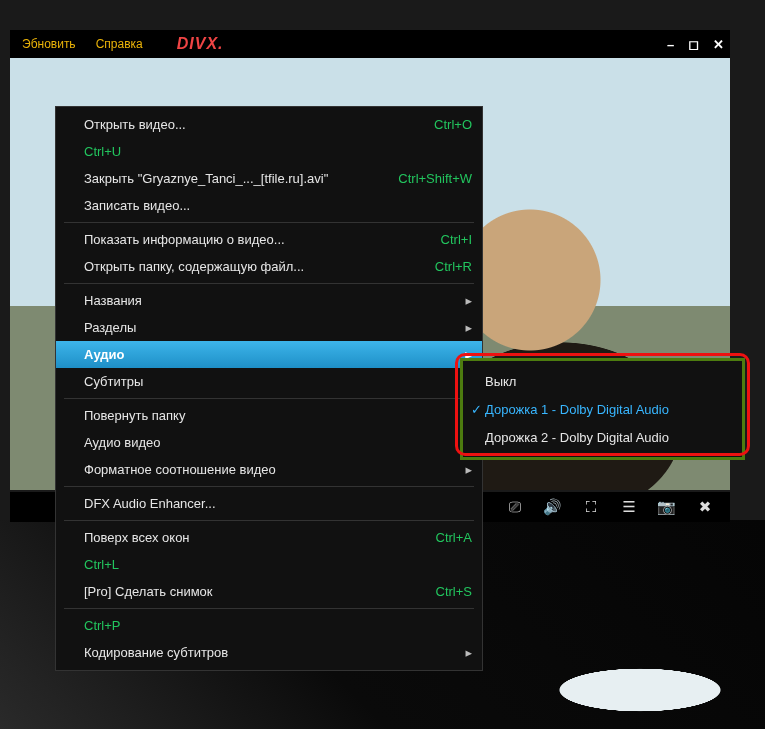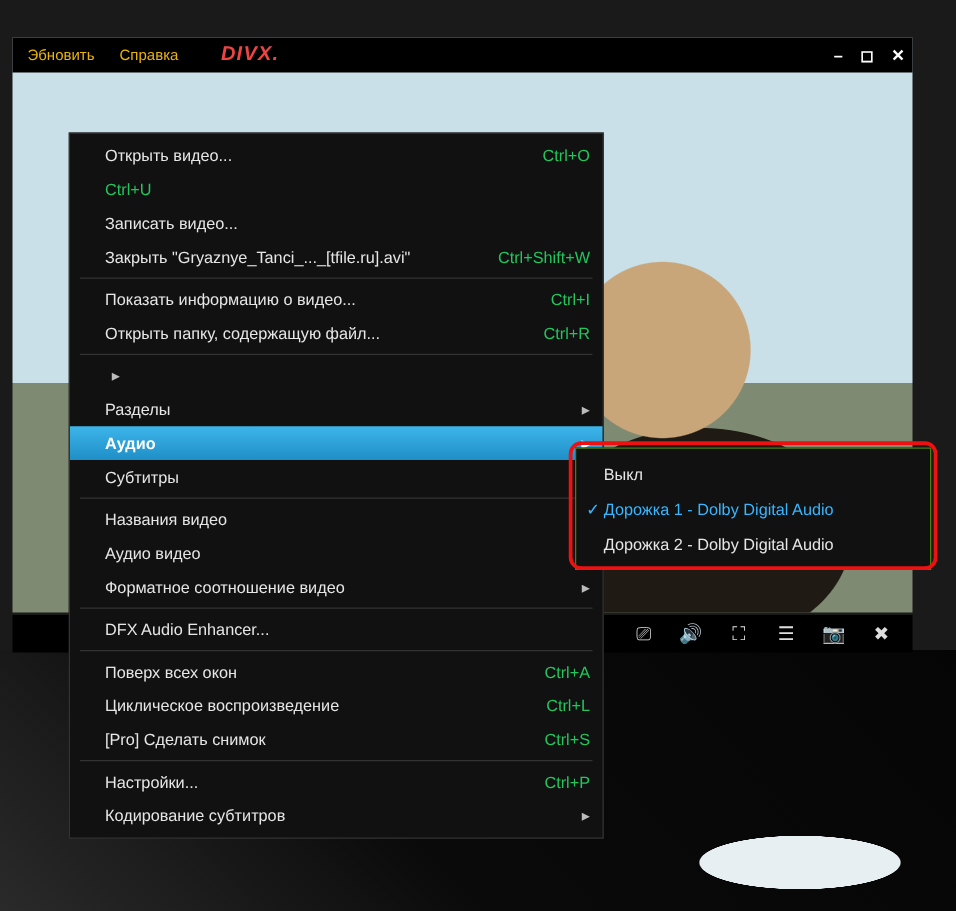"Записать видео..." div.row { order: before "Закрыть" -> after "Закрыть" }
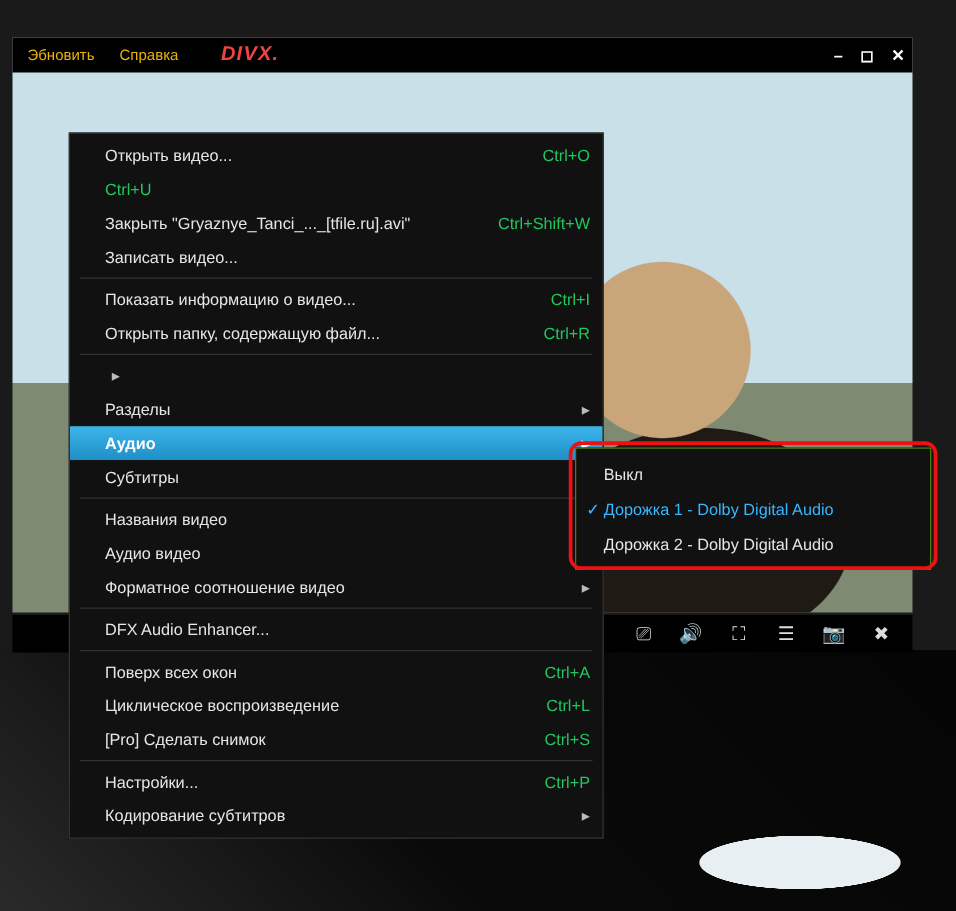"Названия" span.label { html: none -> <span>Названия</span> }
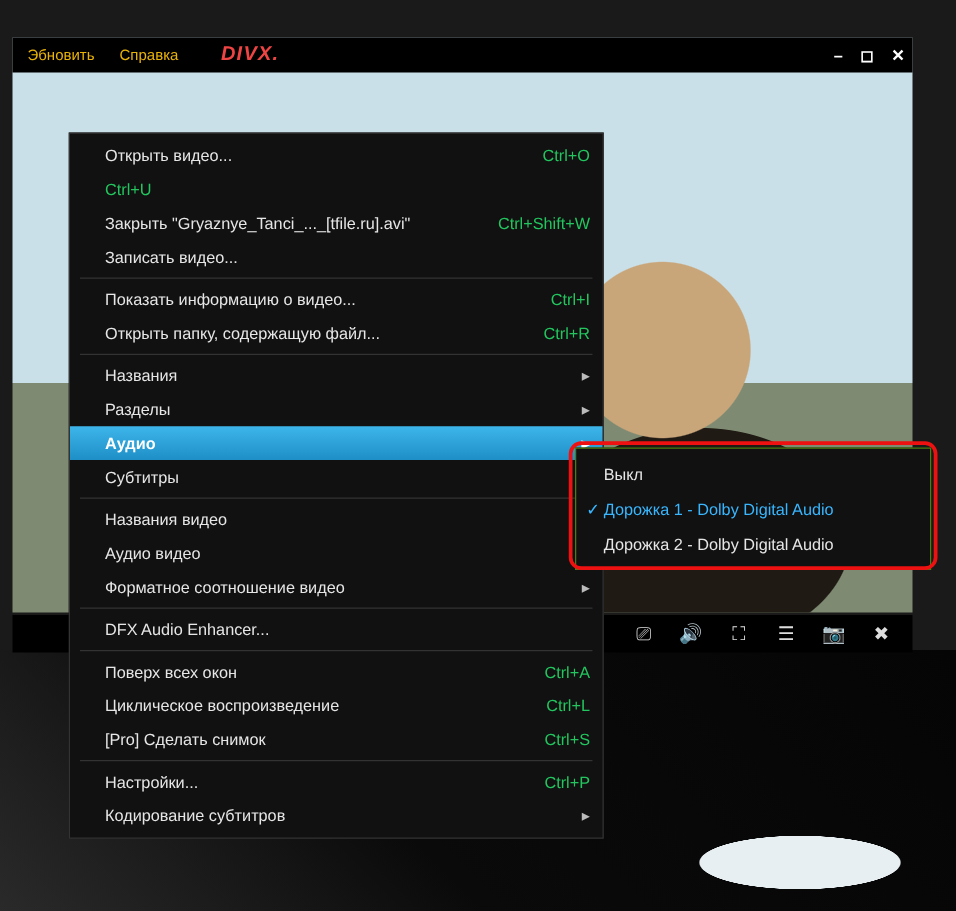"Выкл" .submenu { border: 1px solid #4d7c0f -> 3px solid #4d7c0f }
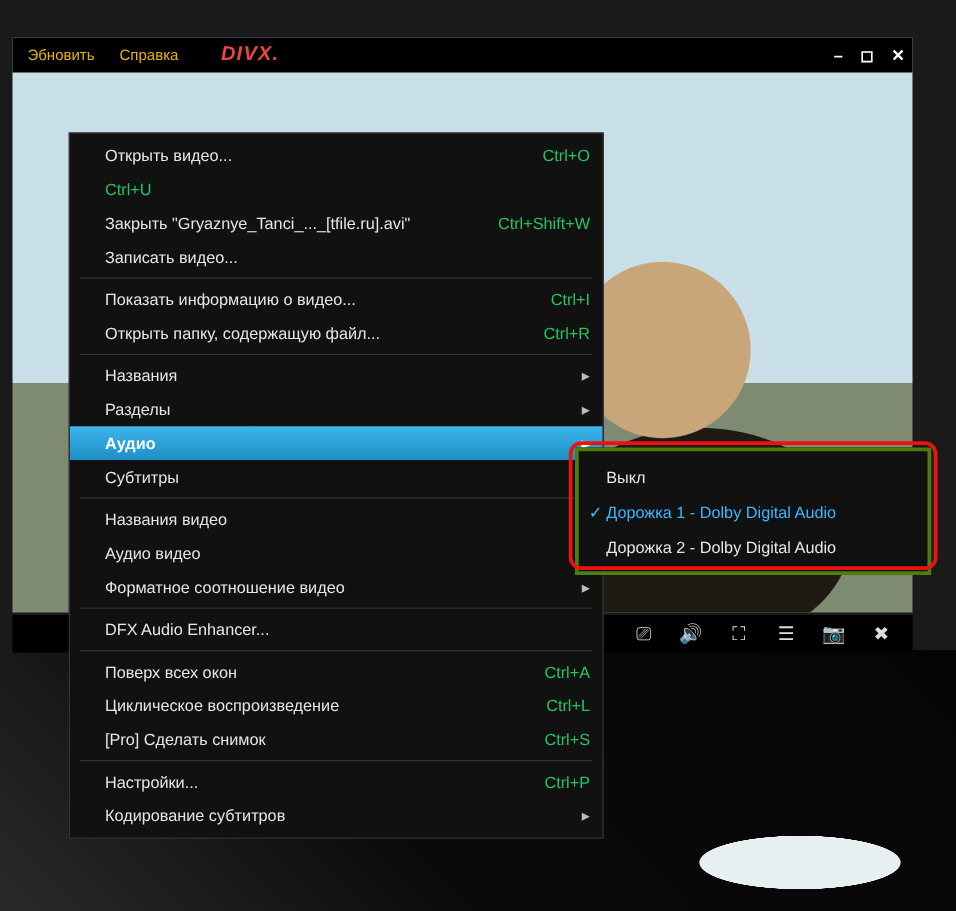"Названия видео" span.label { text: Названия видео -> Повернуть папку }
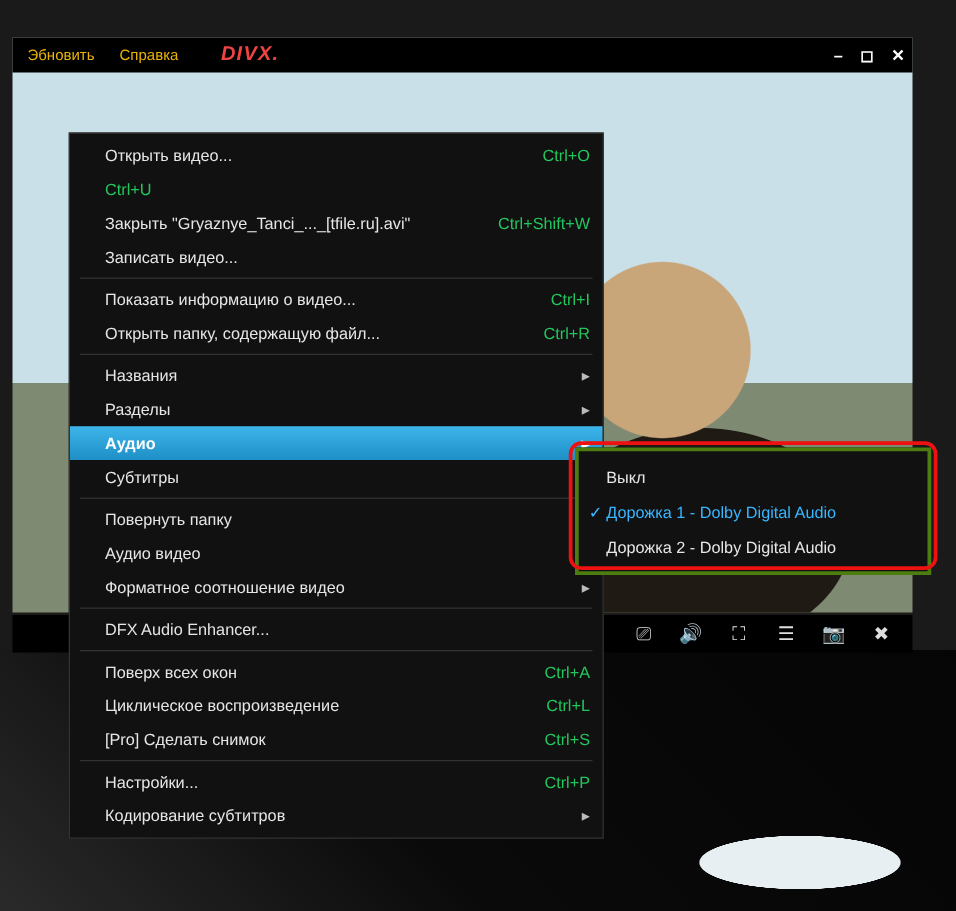"Циклическое воспроизведение" span.label { html: <span>Циклическое воспроизведение</span> -> none }
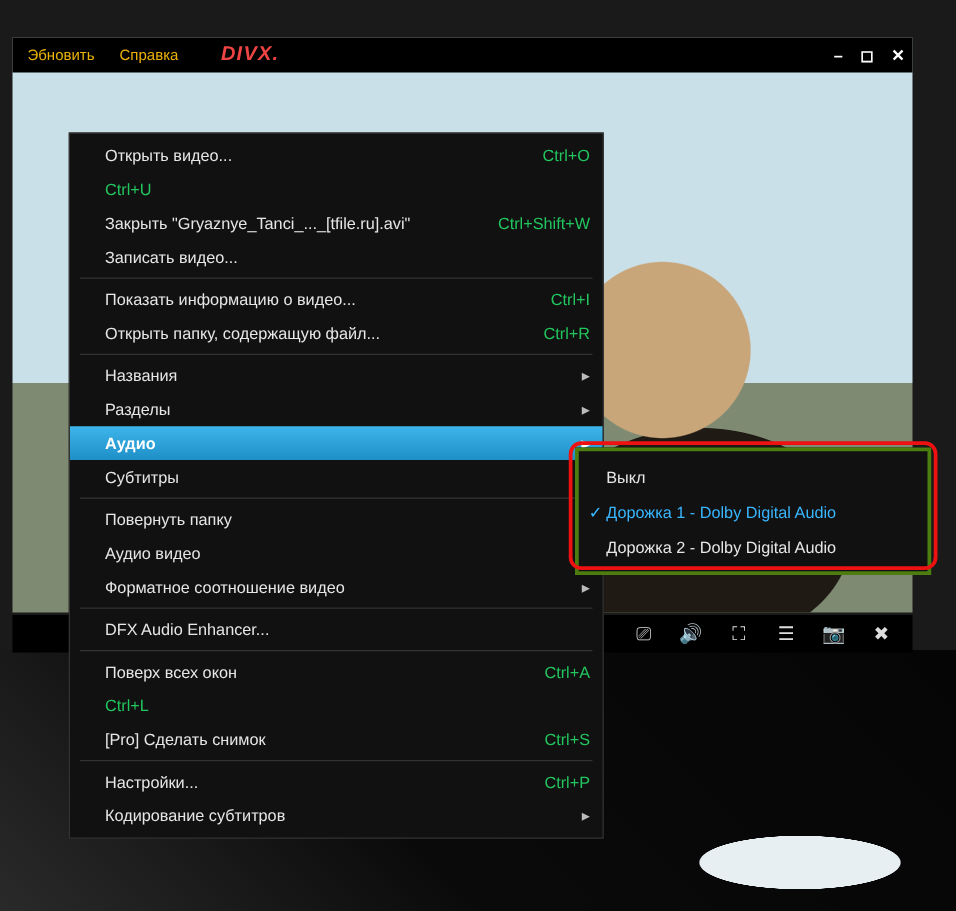"Настройки..." span.label { html: <span>Настройки...</span> -> none }
